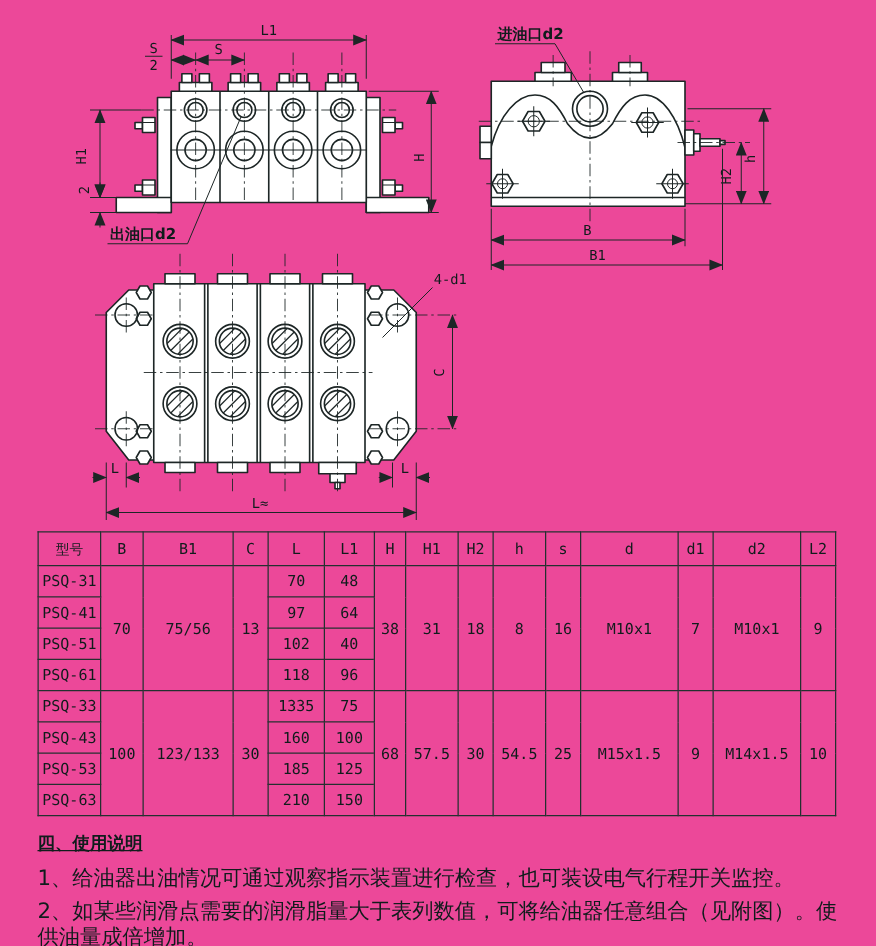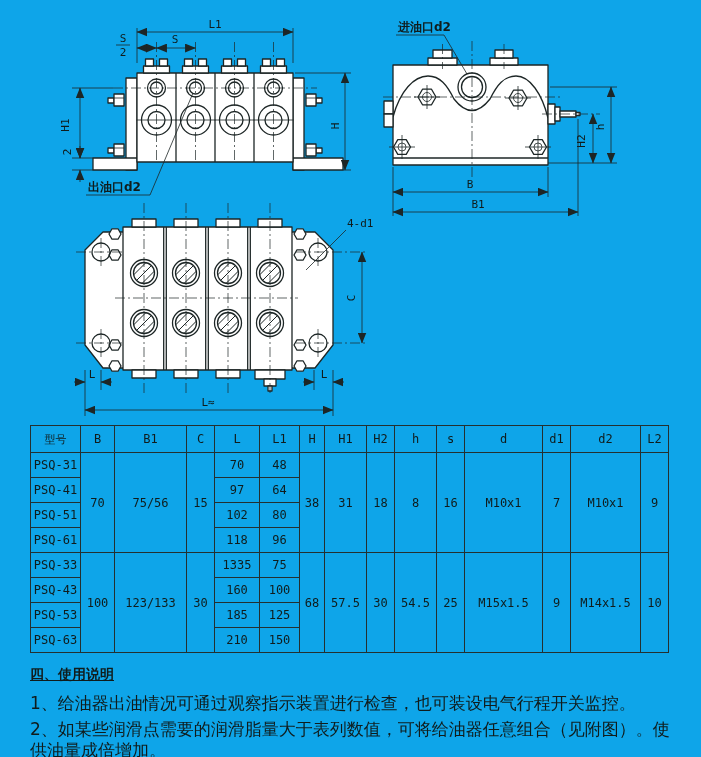"L1" .page { background: #0ea5e9 -> #ec4899 }
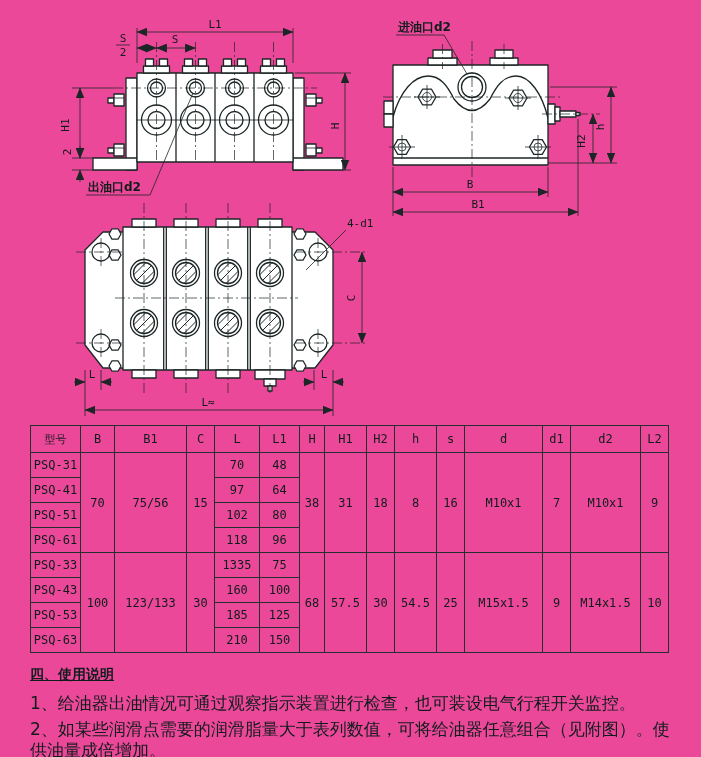"15" td { text: 15 -> 13 }
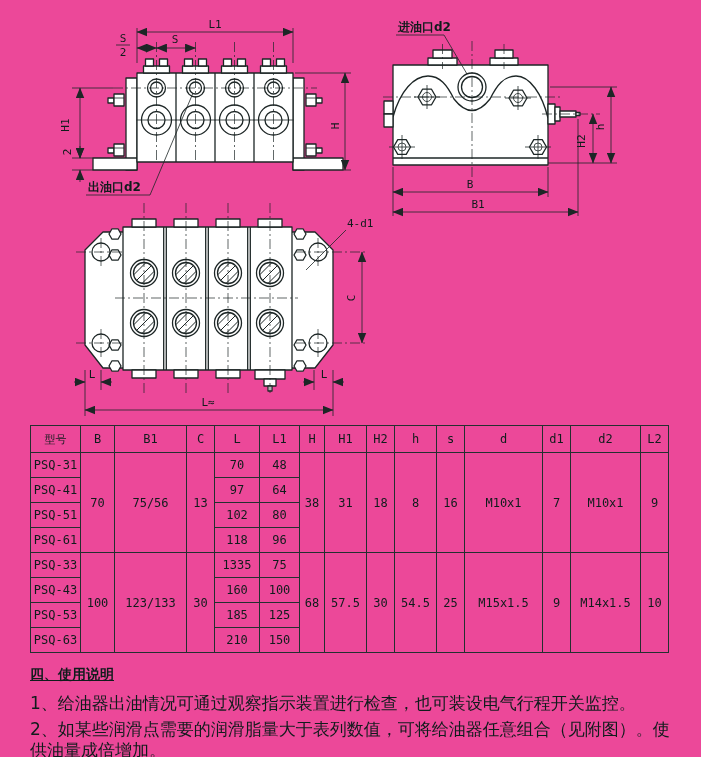"80" td { text: 80 -> 40 }
